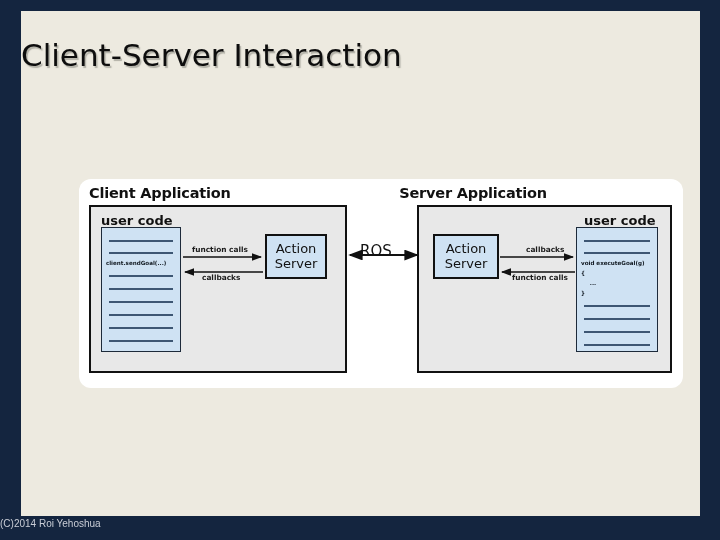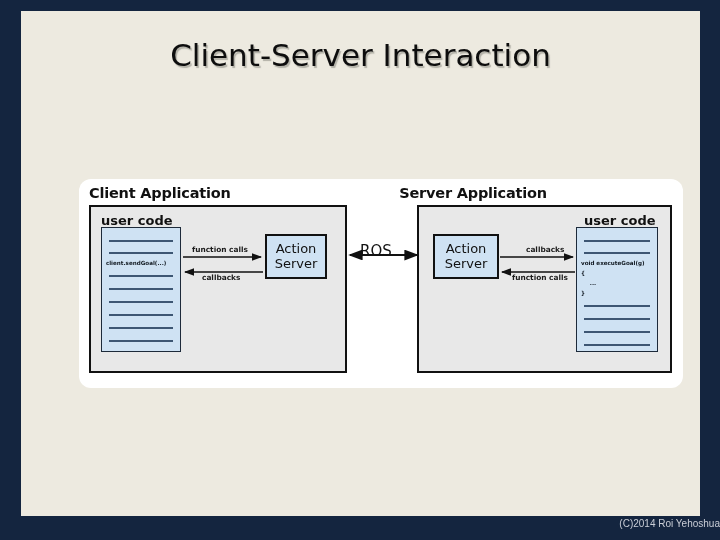"Client-Server Interaction" .slide-title { text-align: center -> none }
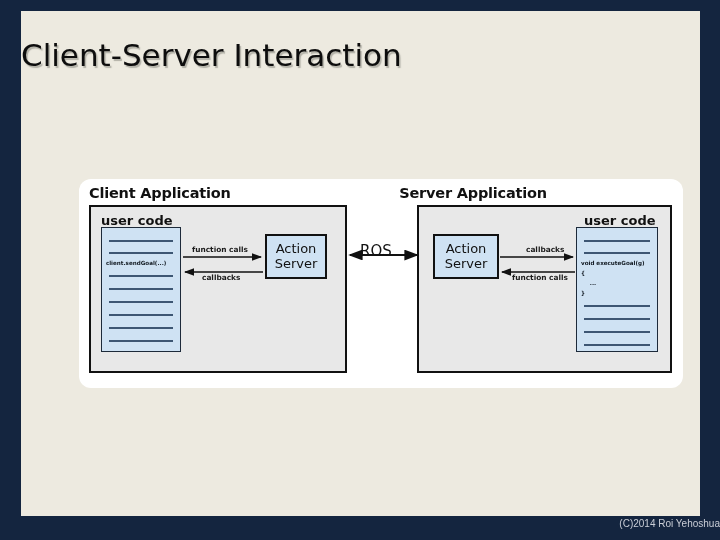"(C)2014 Roi Yehoshua" .footer { text-align: right -> left }
